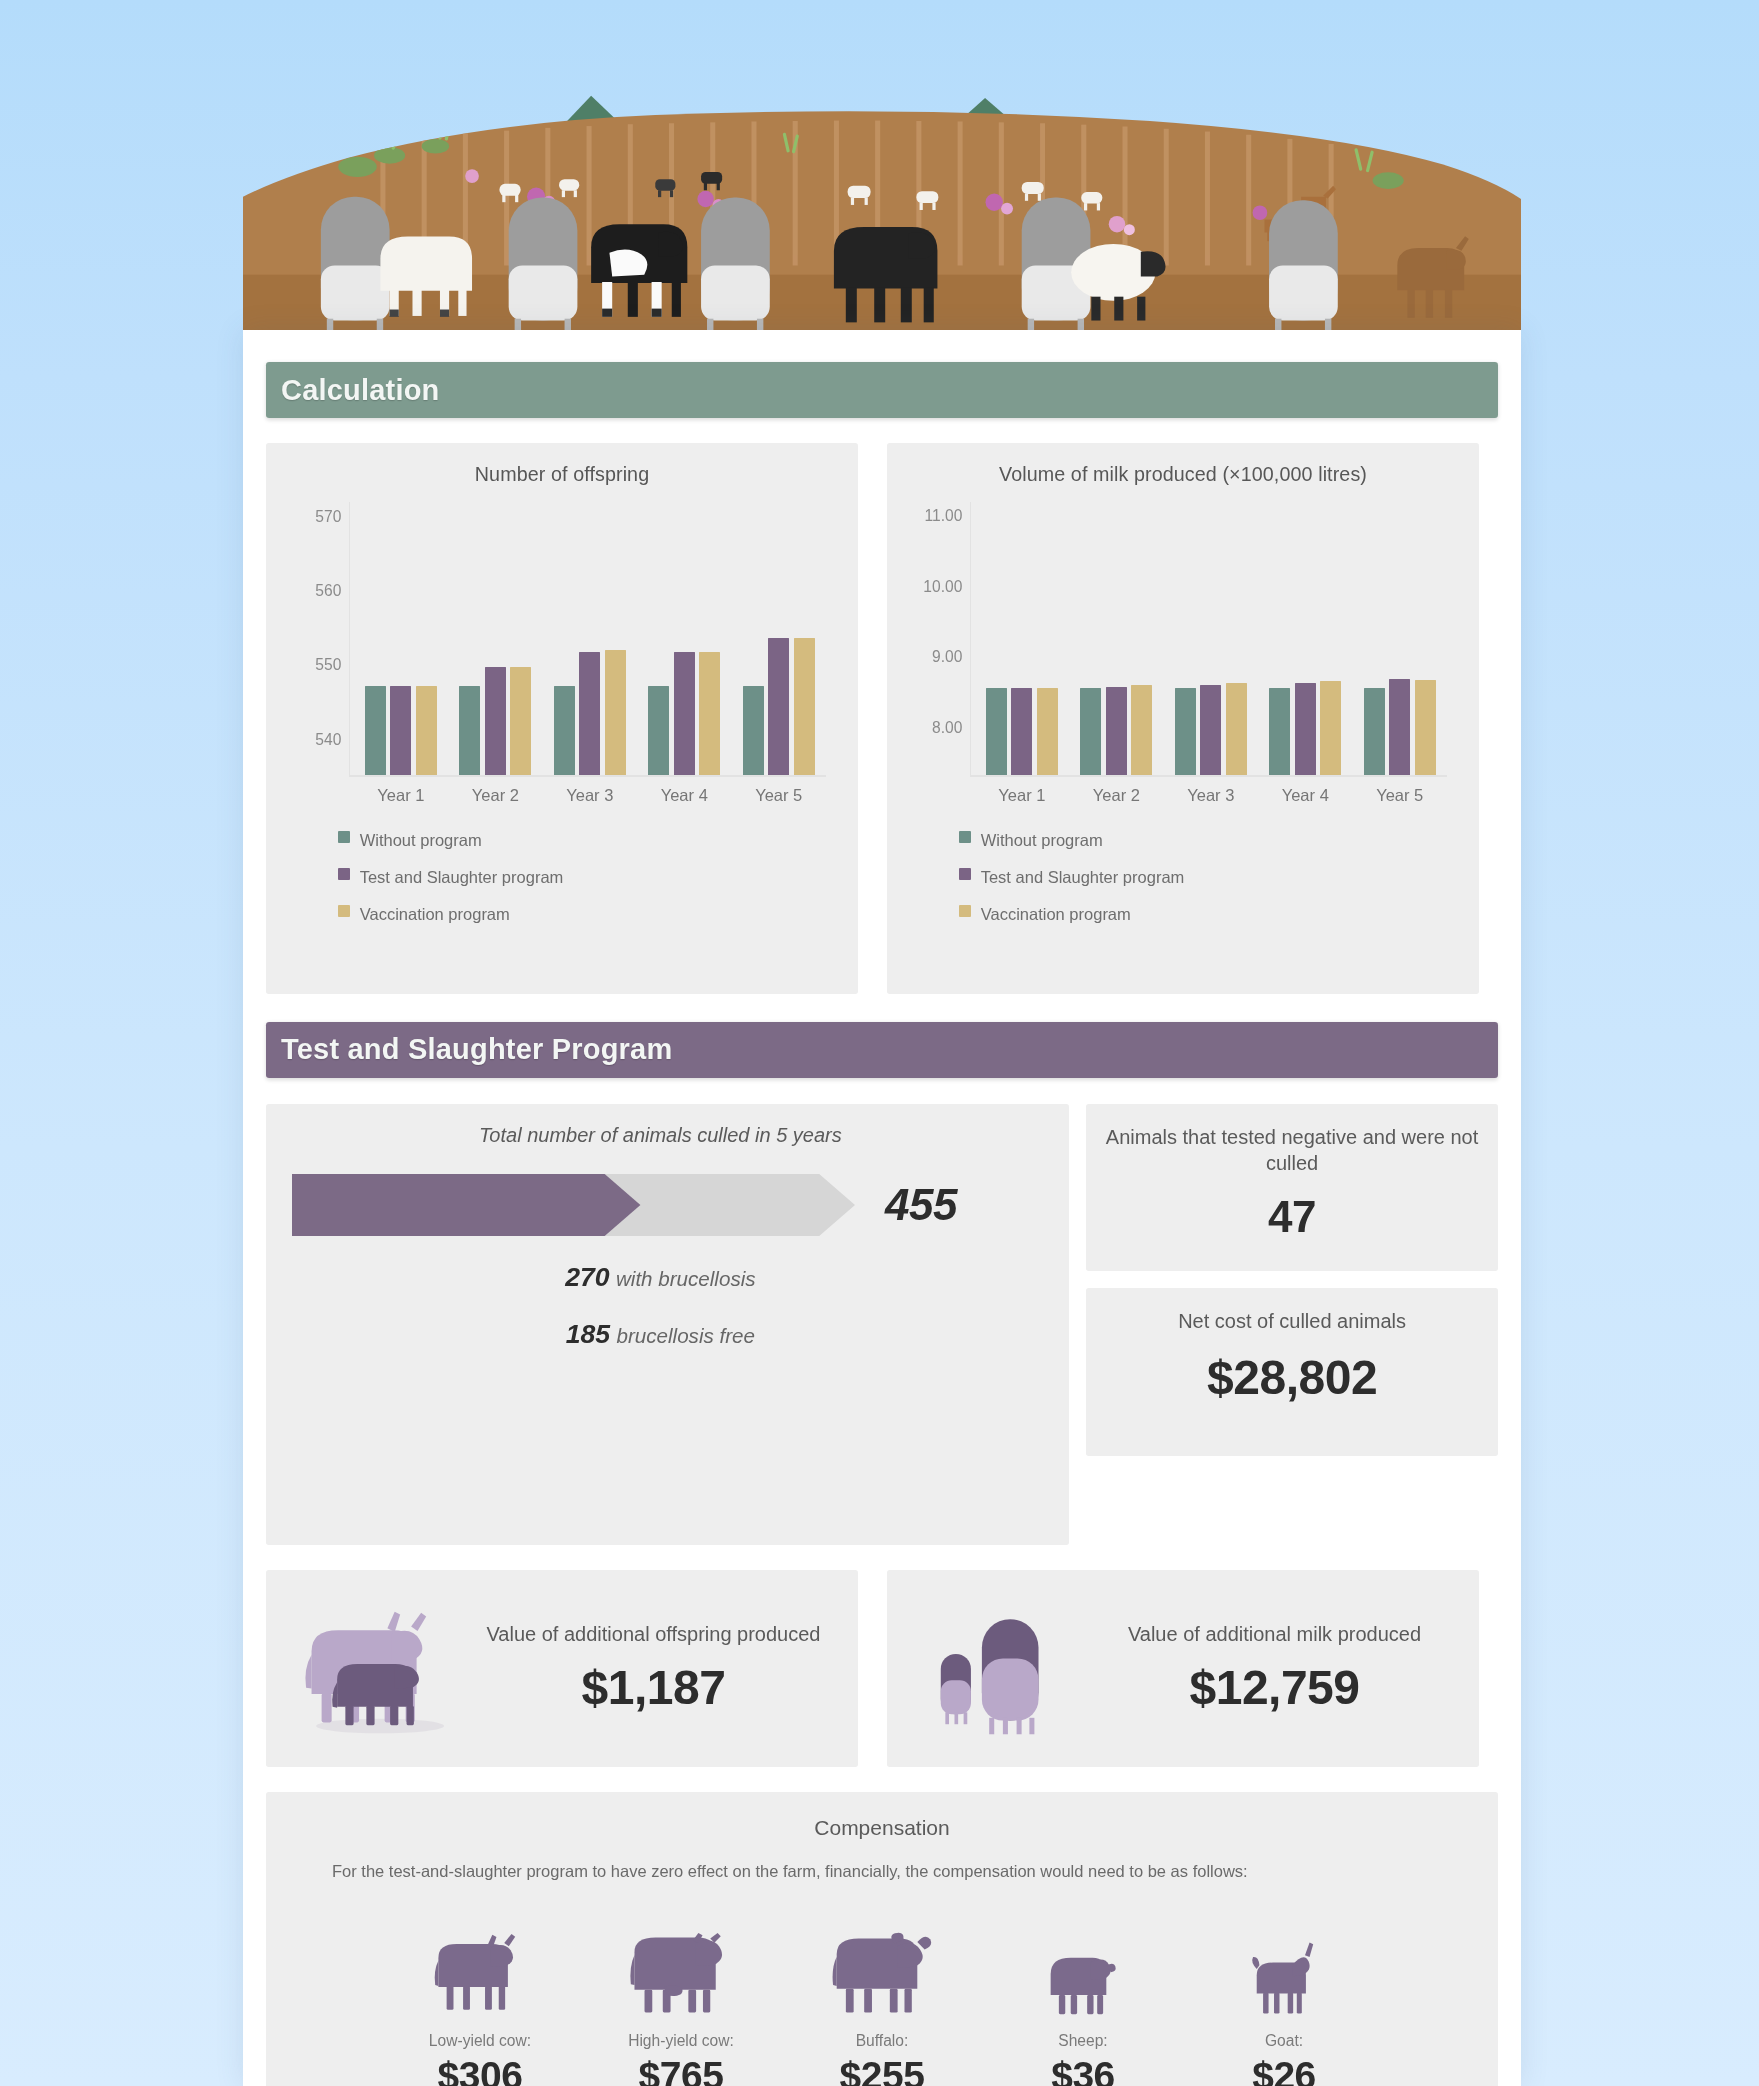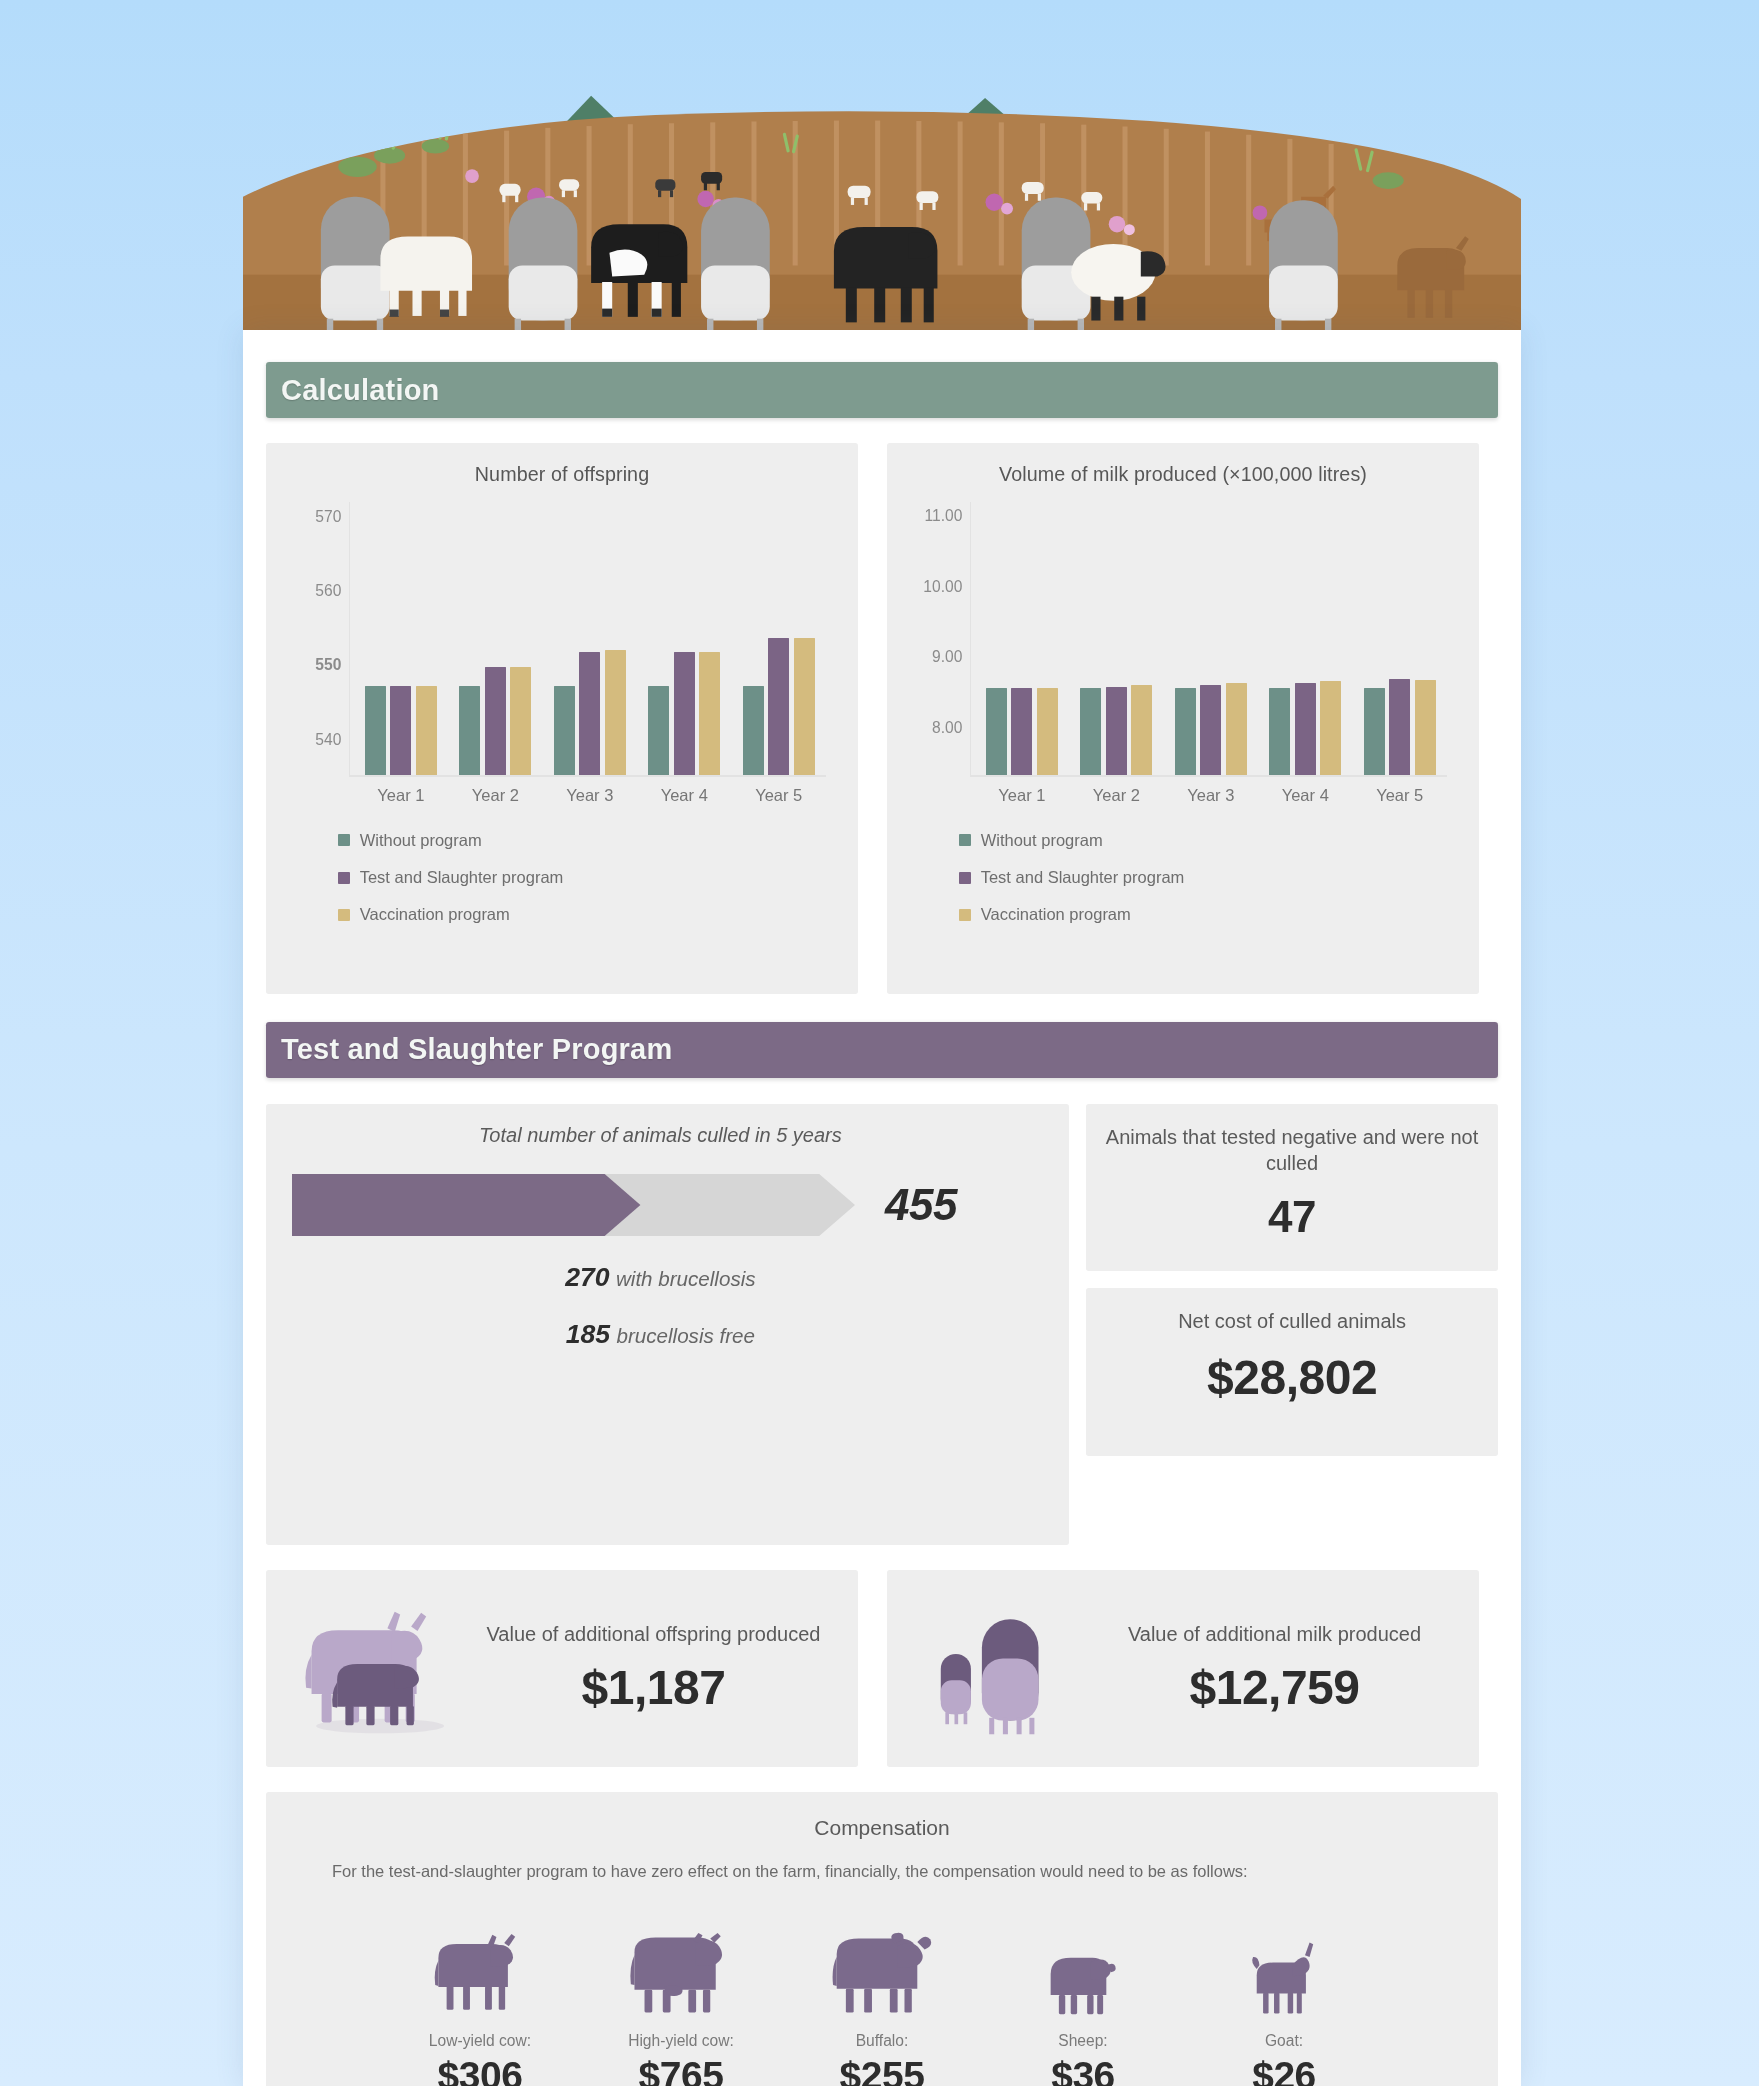"550" div.y-tick { font-weight: bold -> none }
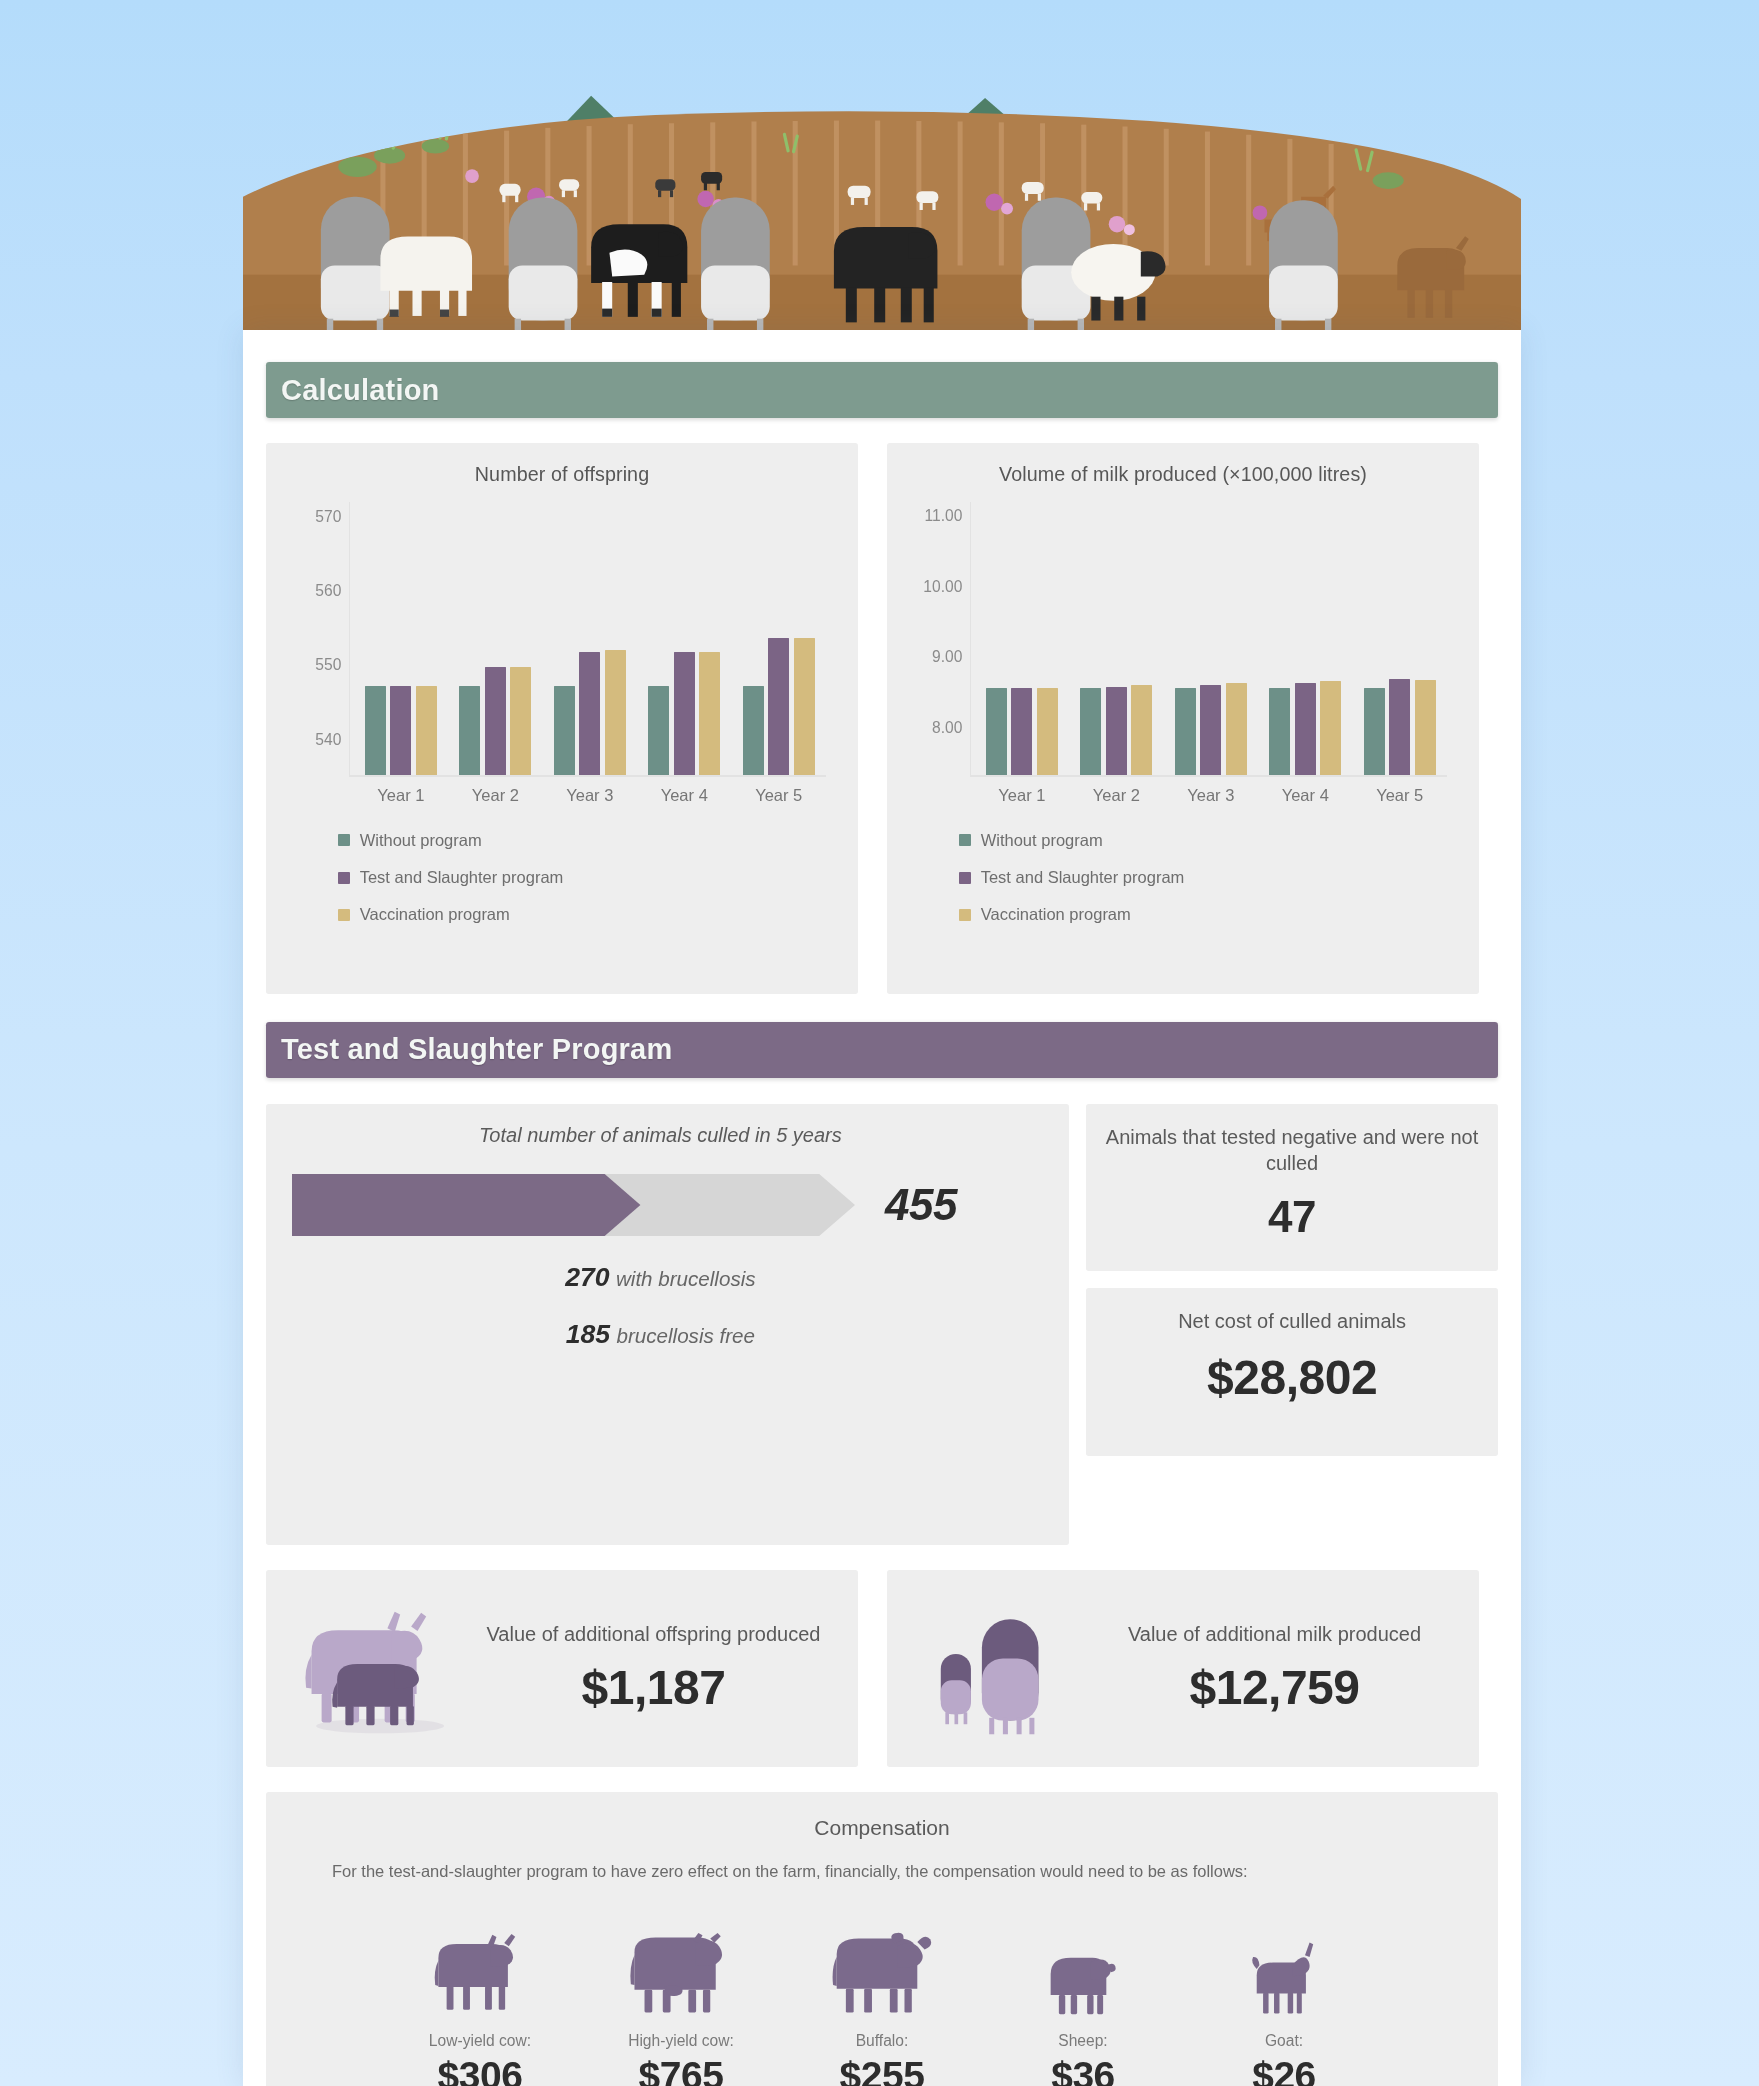"Without program" .legend-item { align-items: center -> none }
